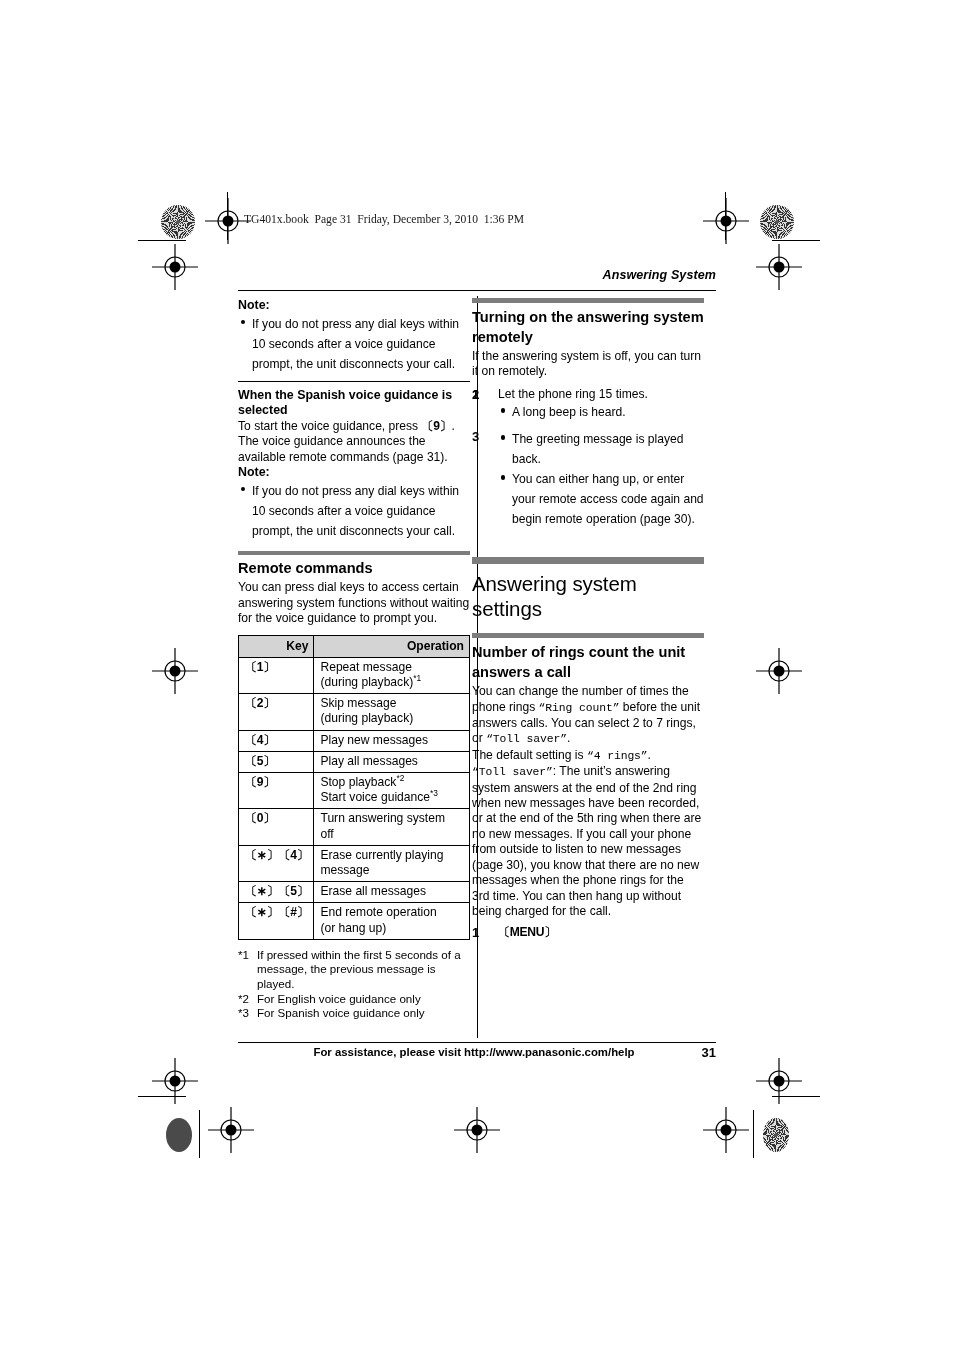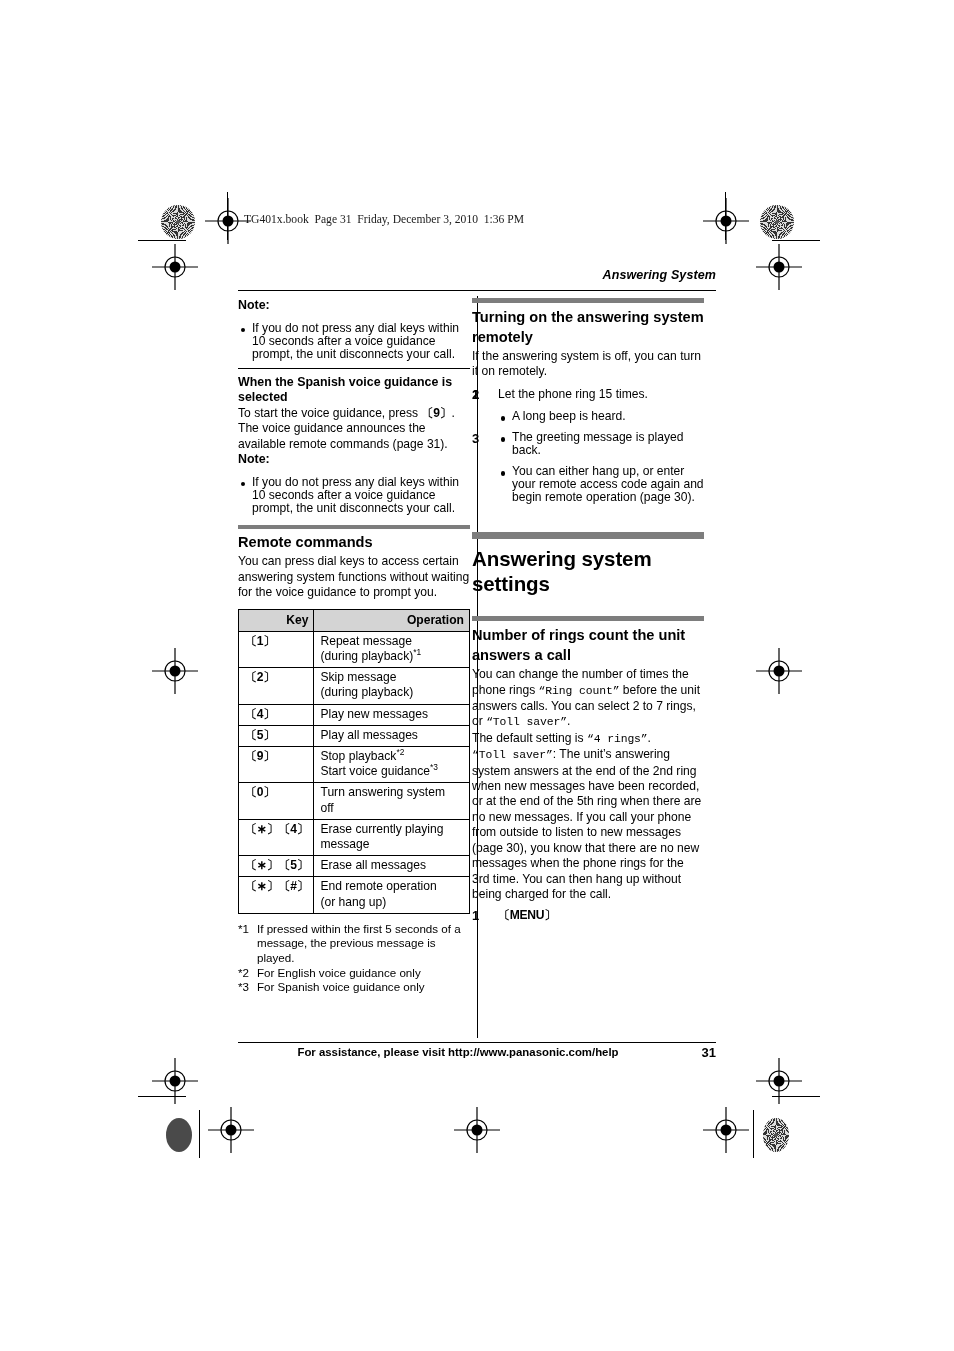"If you do not press" ul.bul li { line-height: 13px -> 20px; margin: 8px 0 0 0 -> 0 0 0 0 }
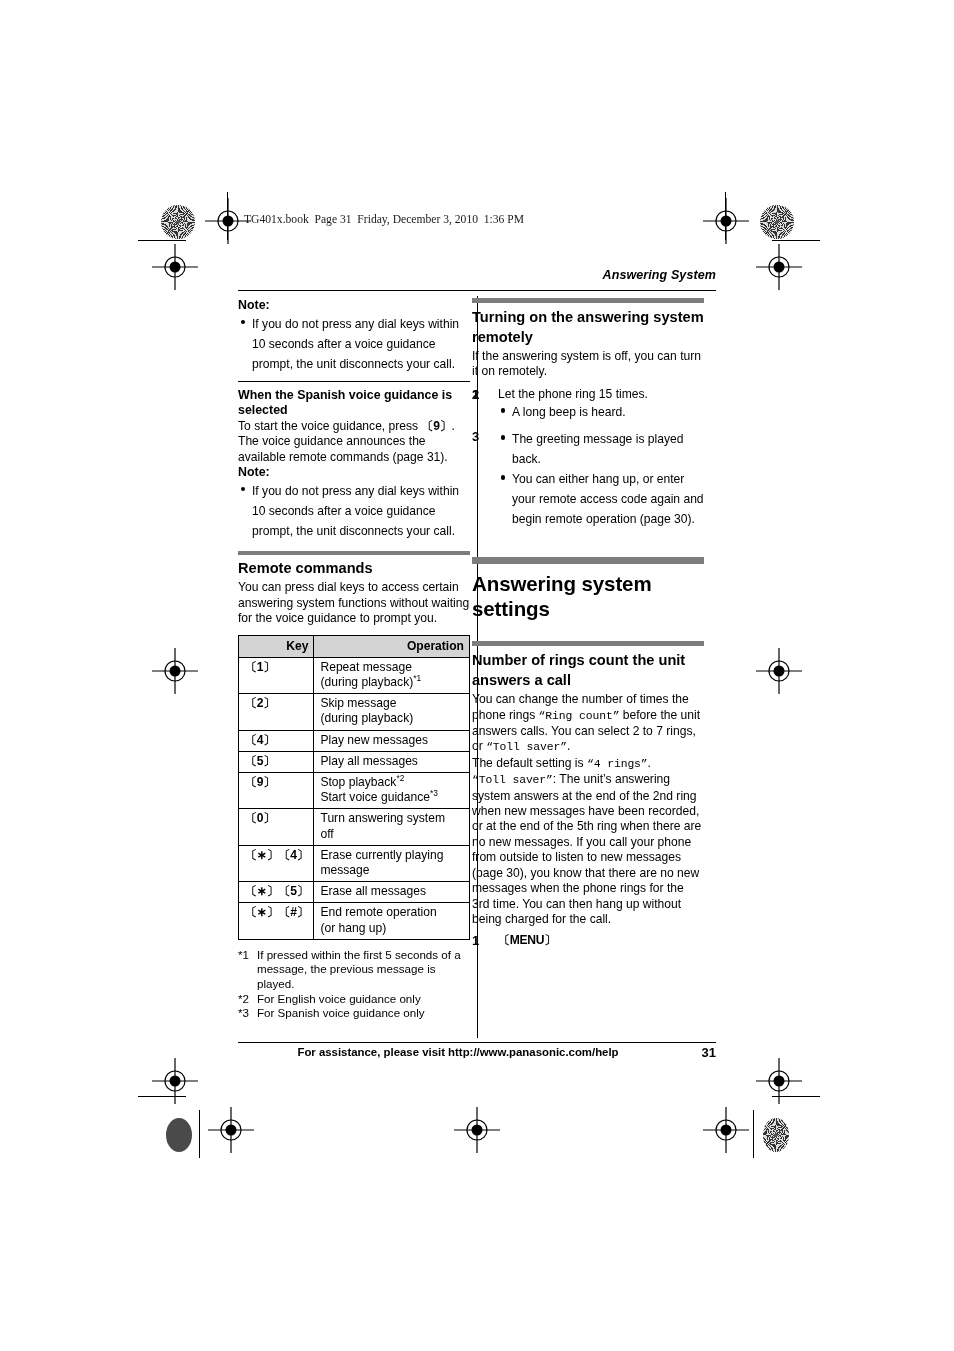"Answering system settings" .big-h { font-weight: bold -> normal; margin: 0 0 20px 0 -> 0 0 12px 0 }
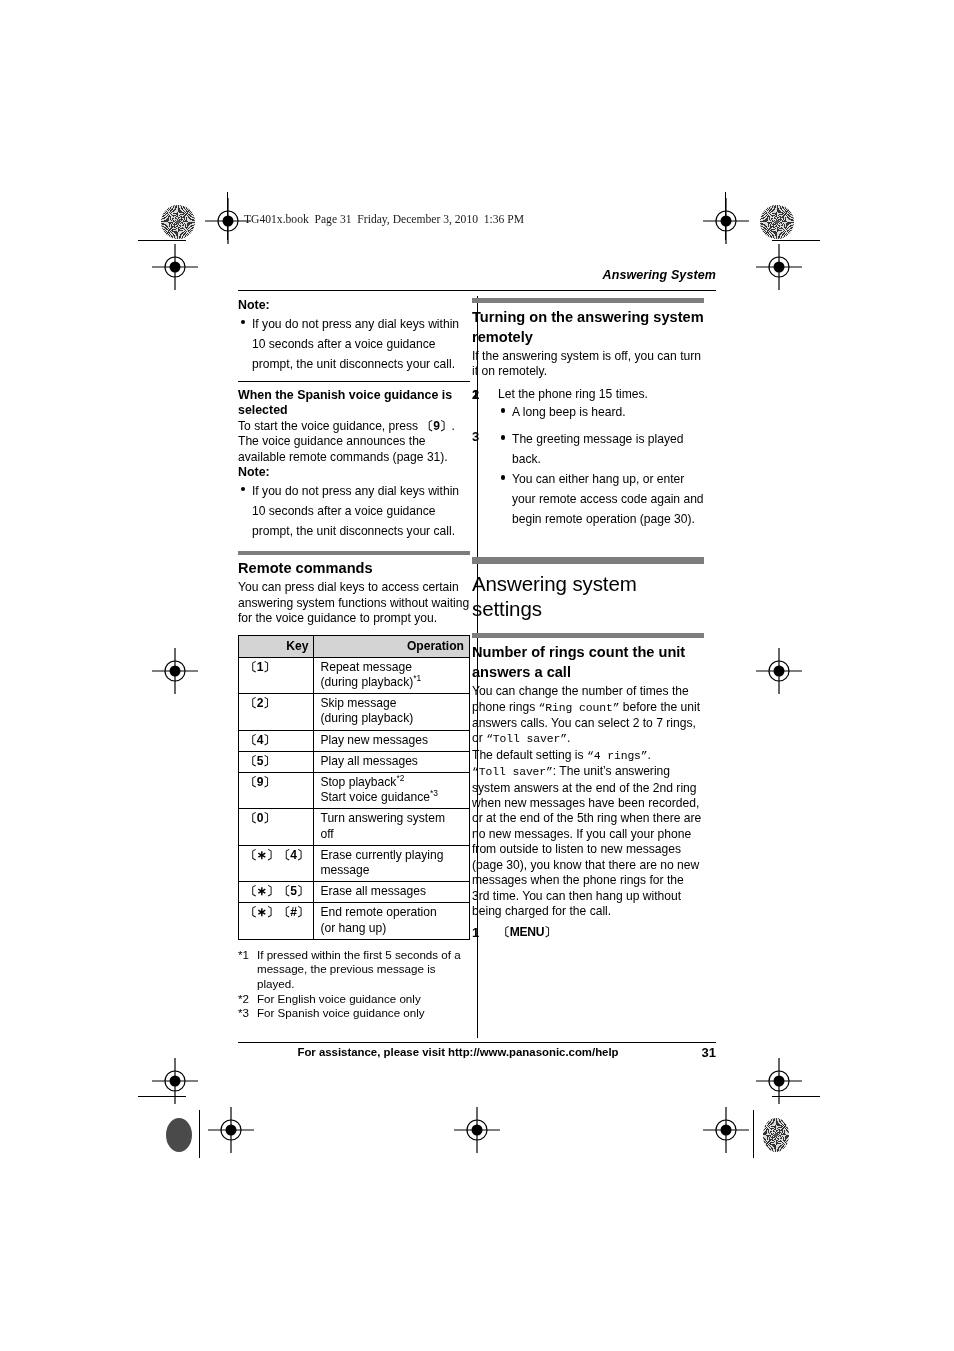"For assistance, please visit" .footer .txt { left: 0 -> 16px }
